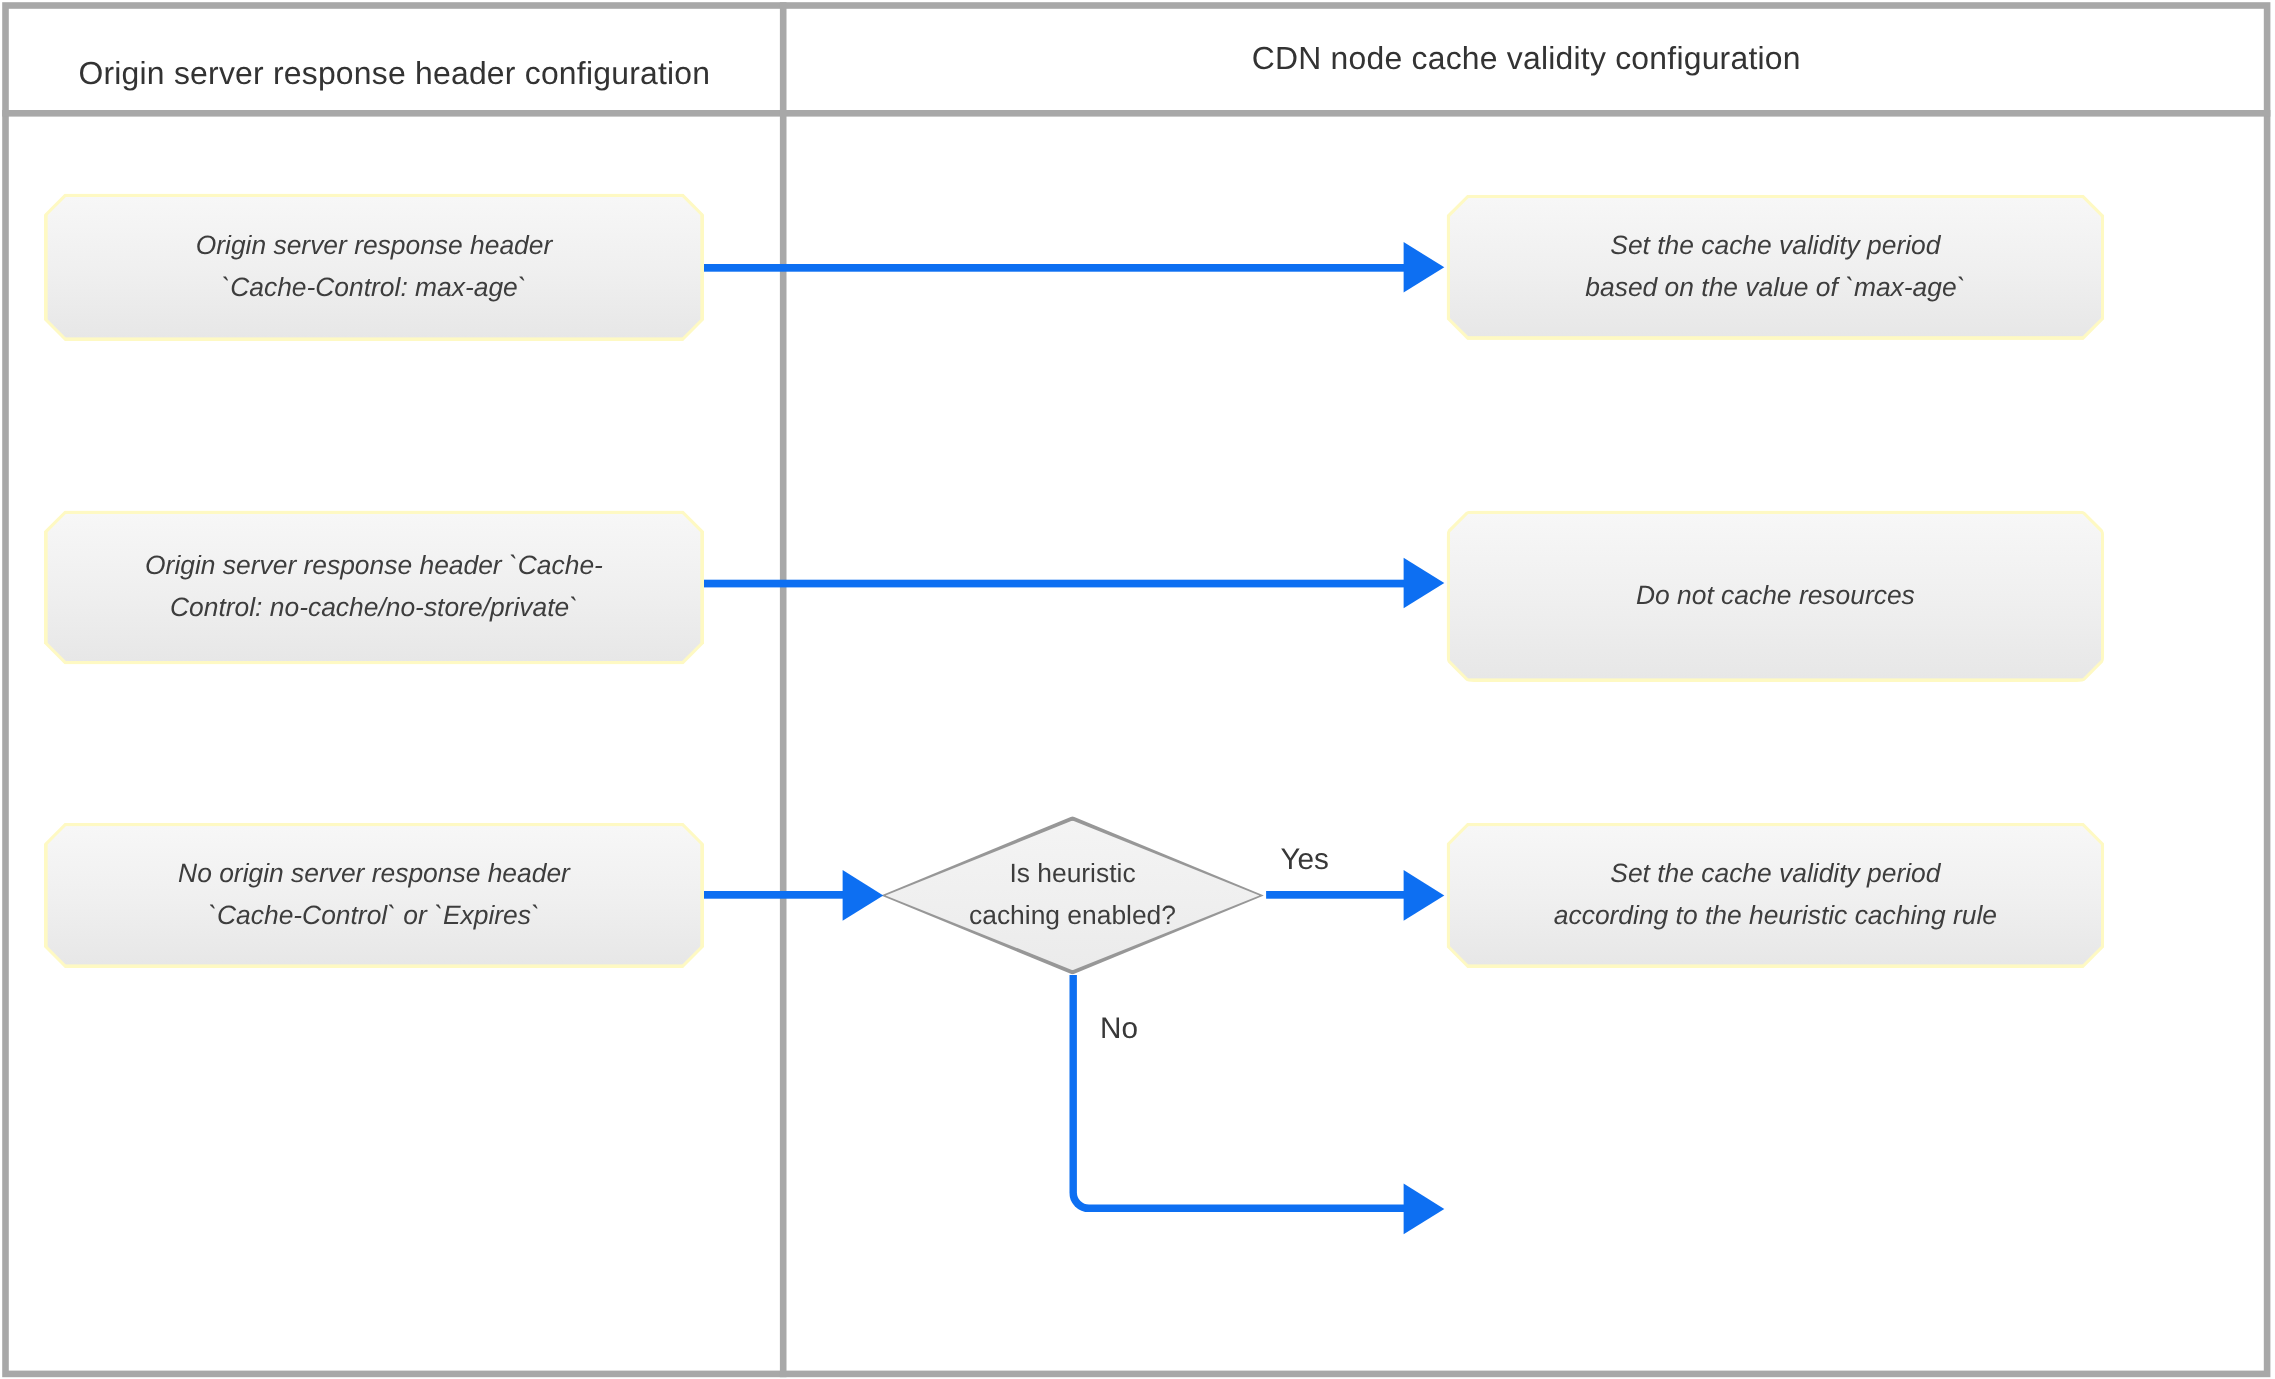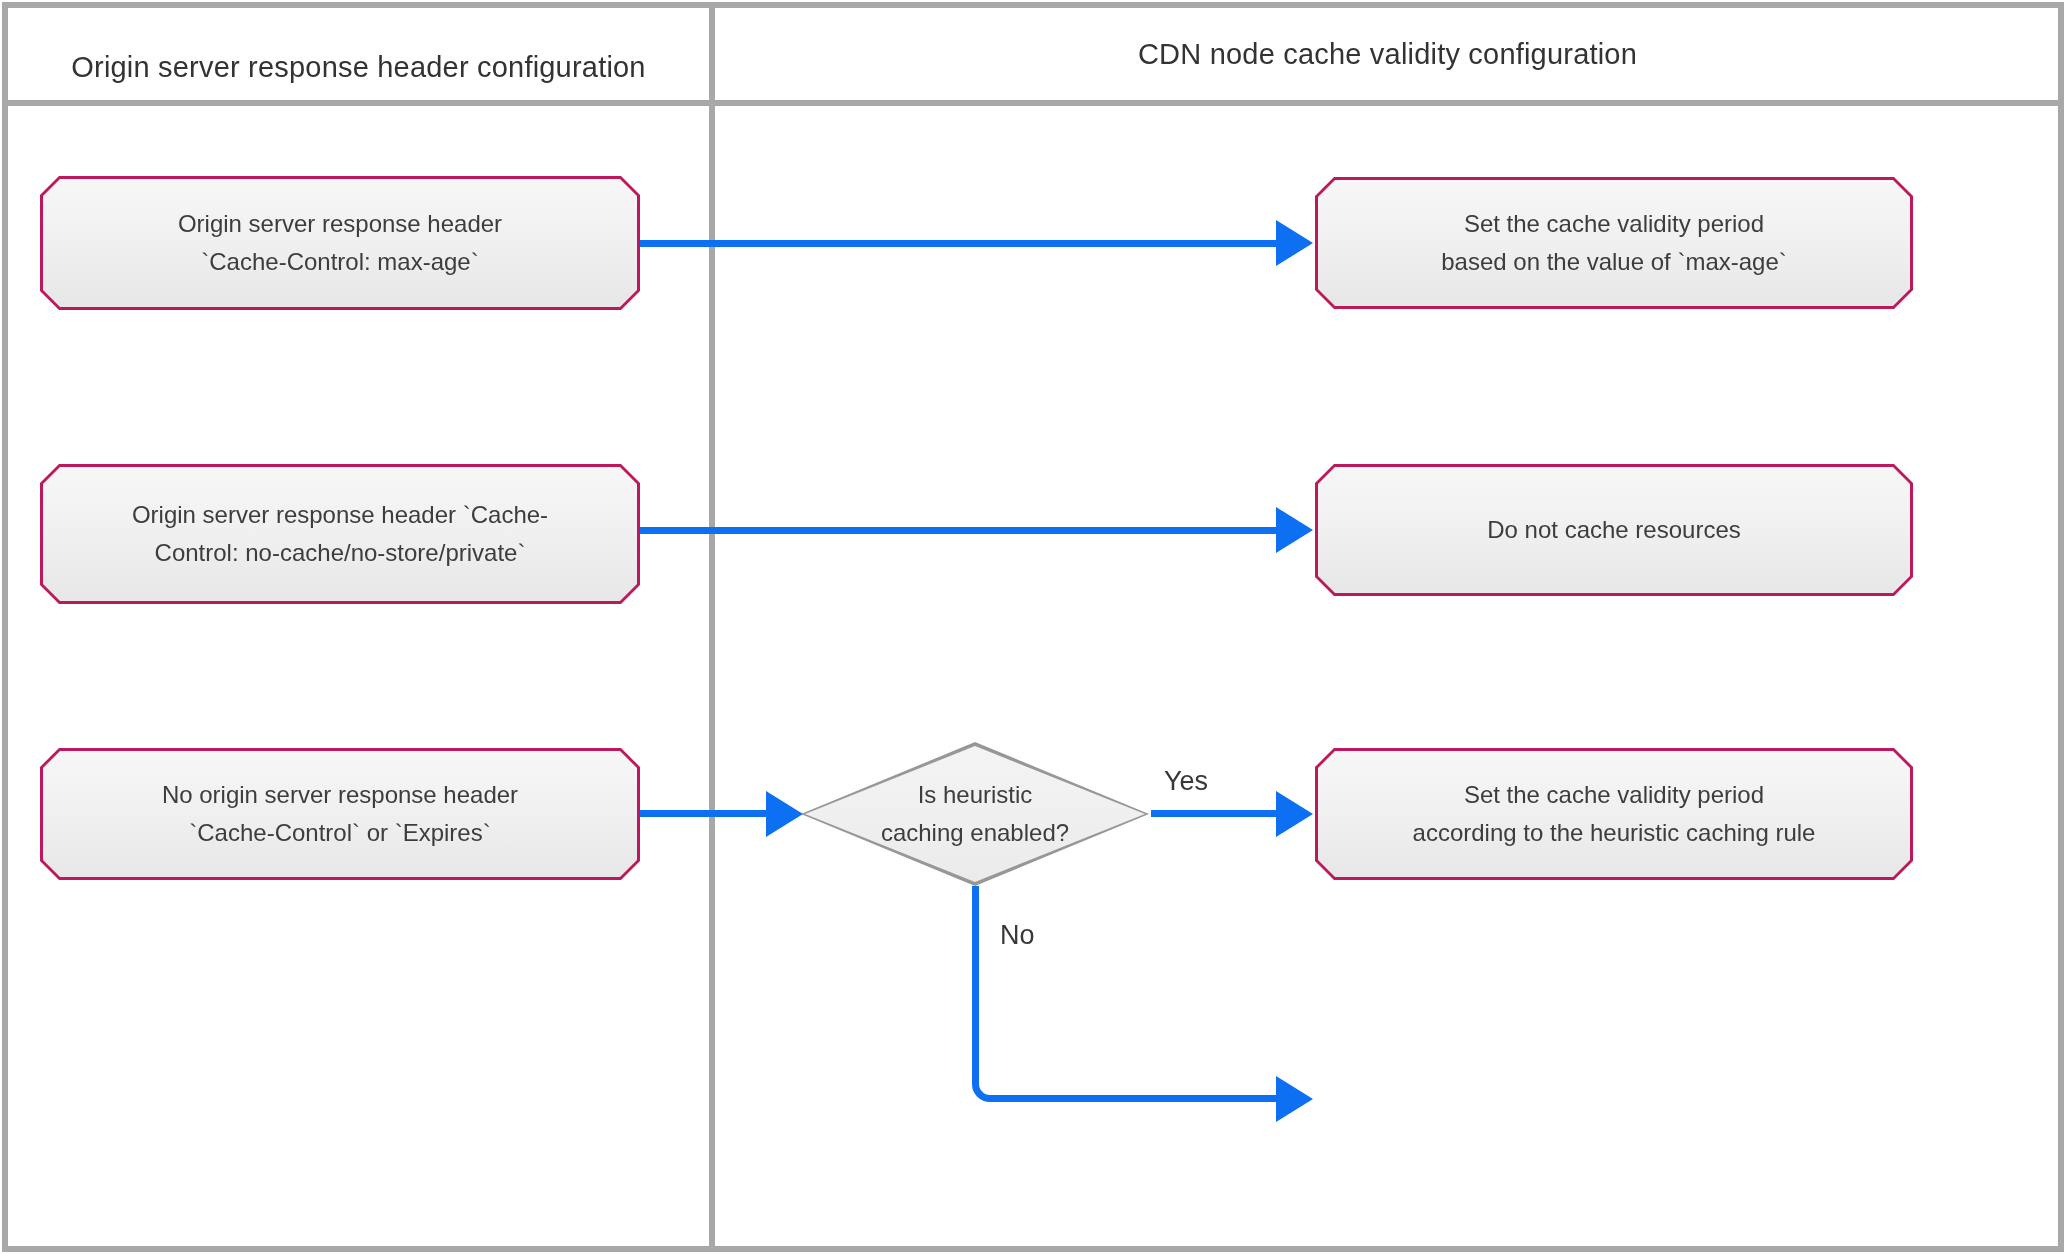"Origin server response header" .node { background: #be185d -> #fef9c3; font-style: none -> italic }
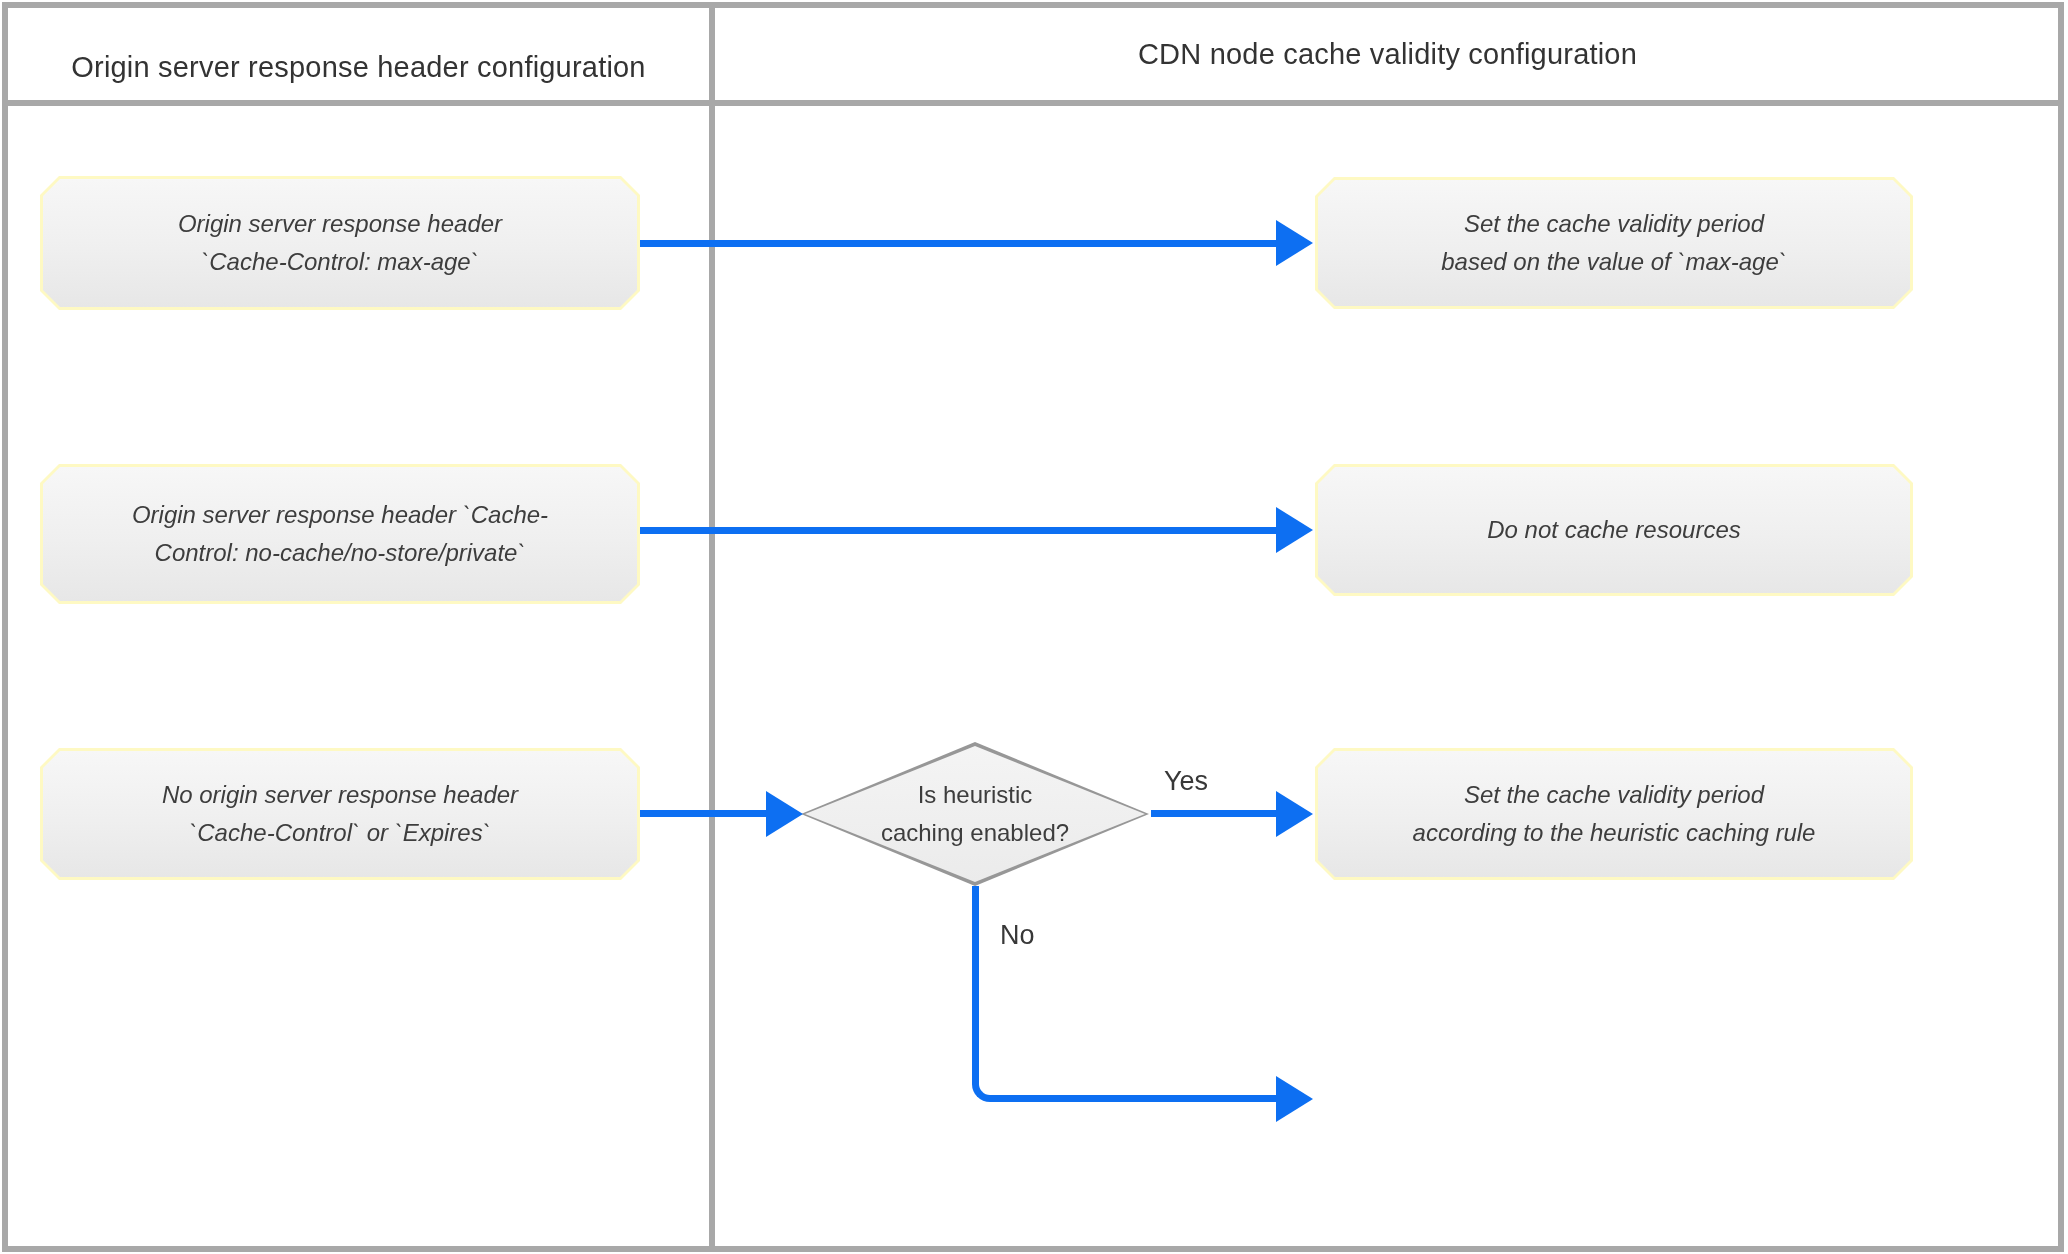"Do not cache resources" div.node { border-radius: none -> 25px; height: 132px -> 156px }
